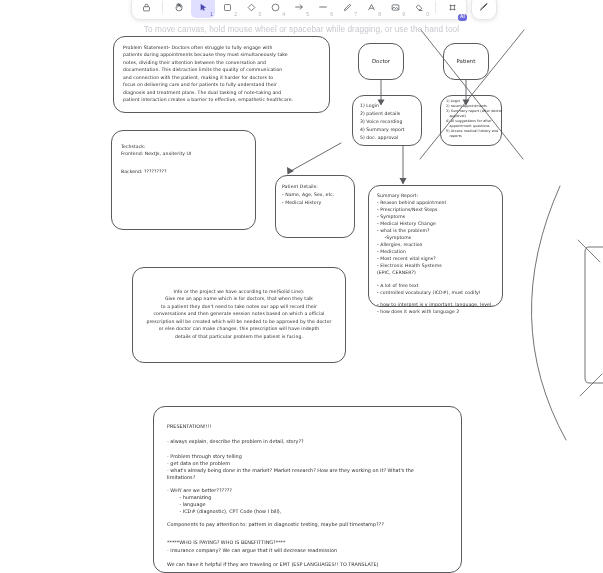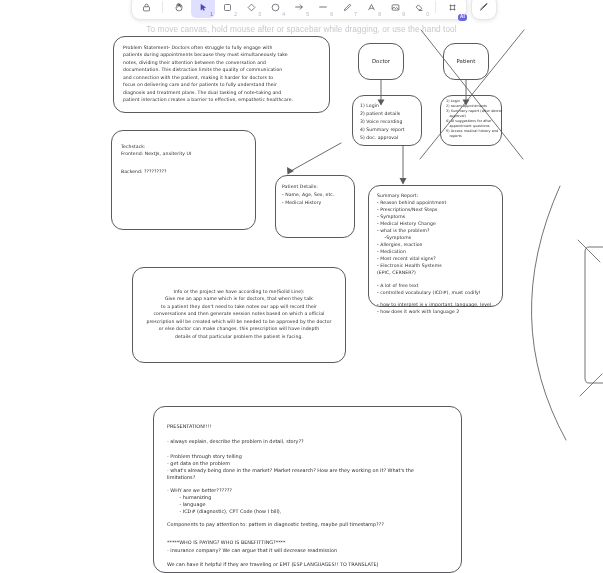"To move canvas, hold mouse" div.hint { text: after -> wheel }
